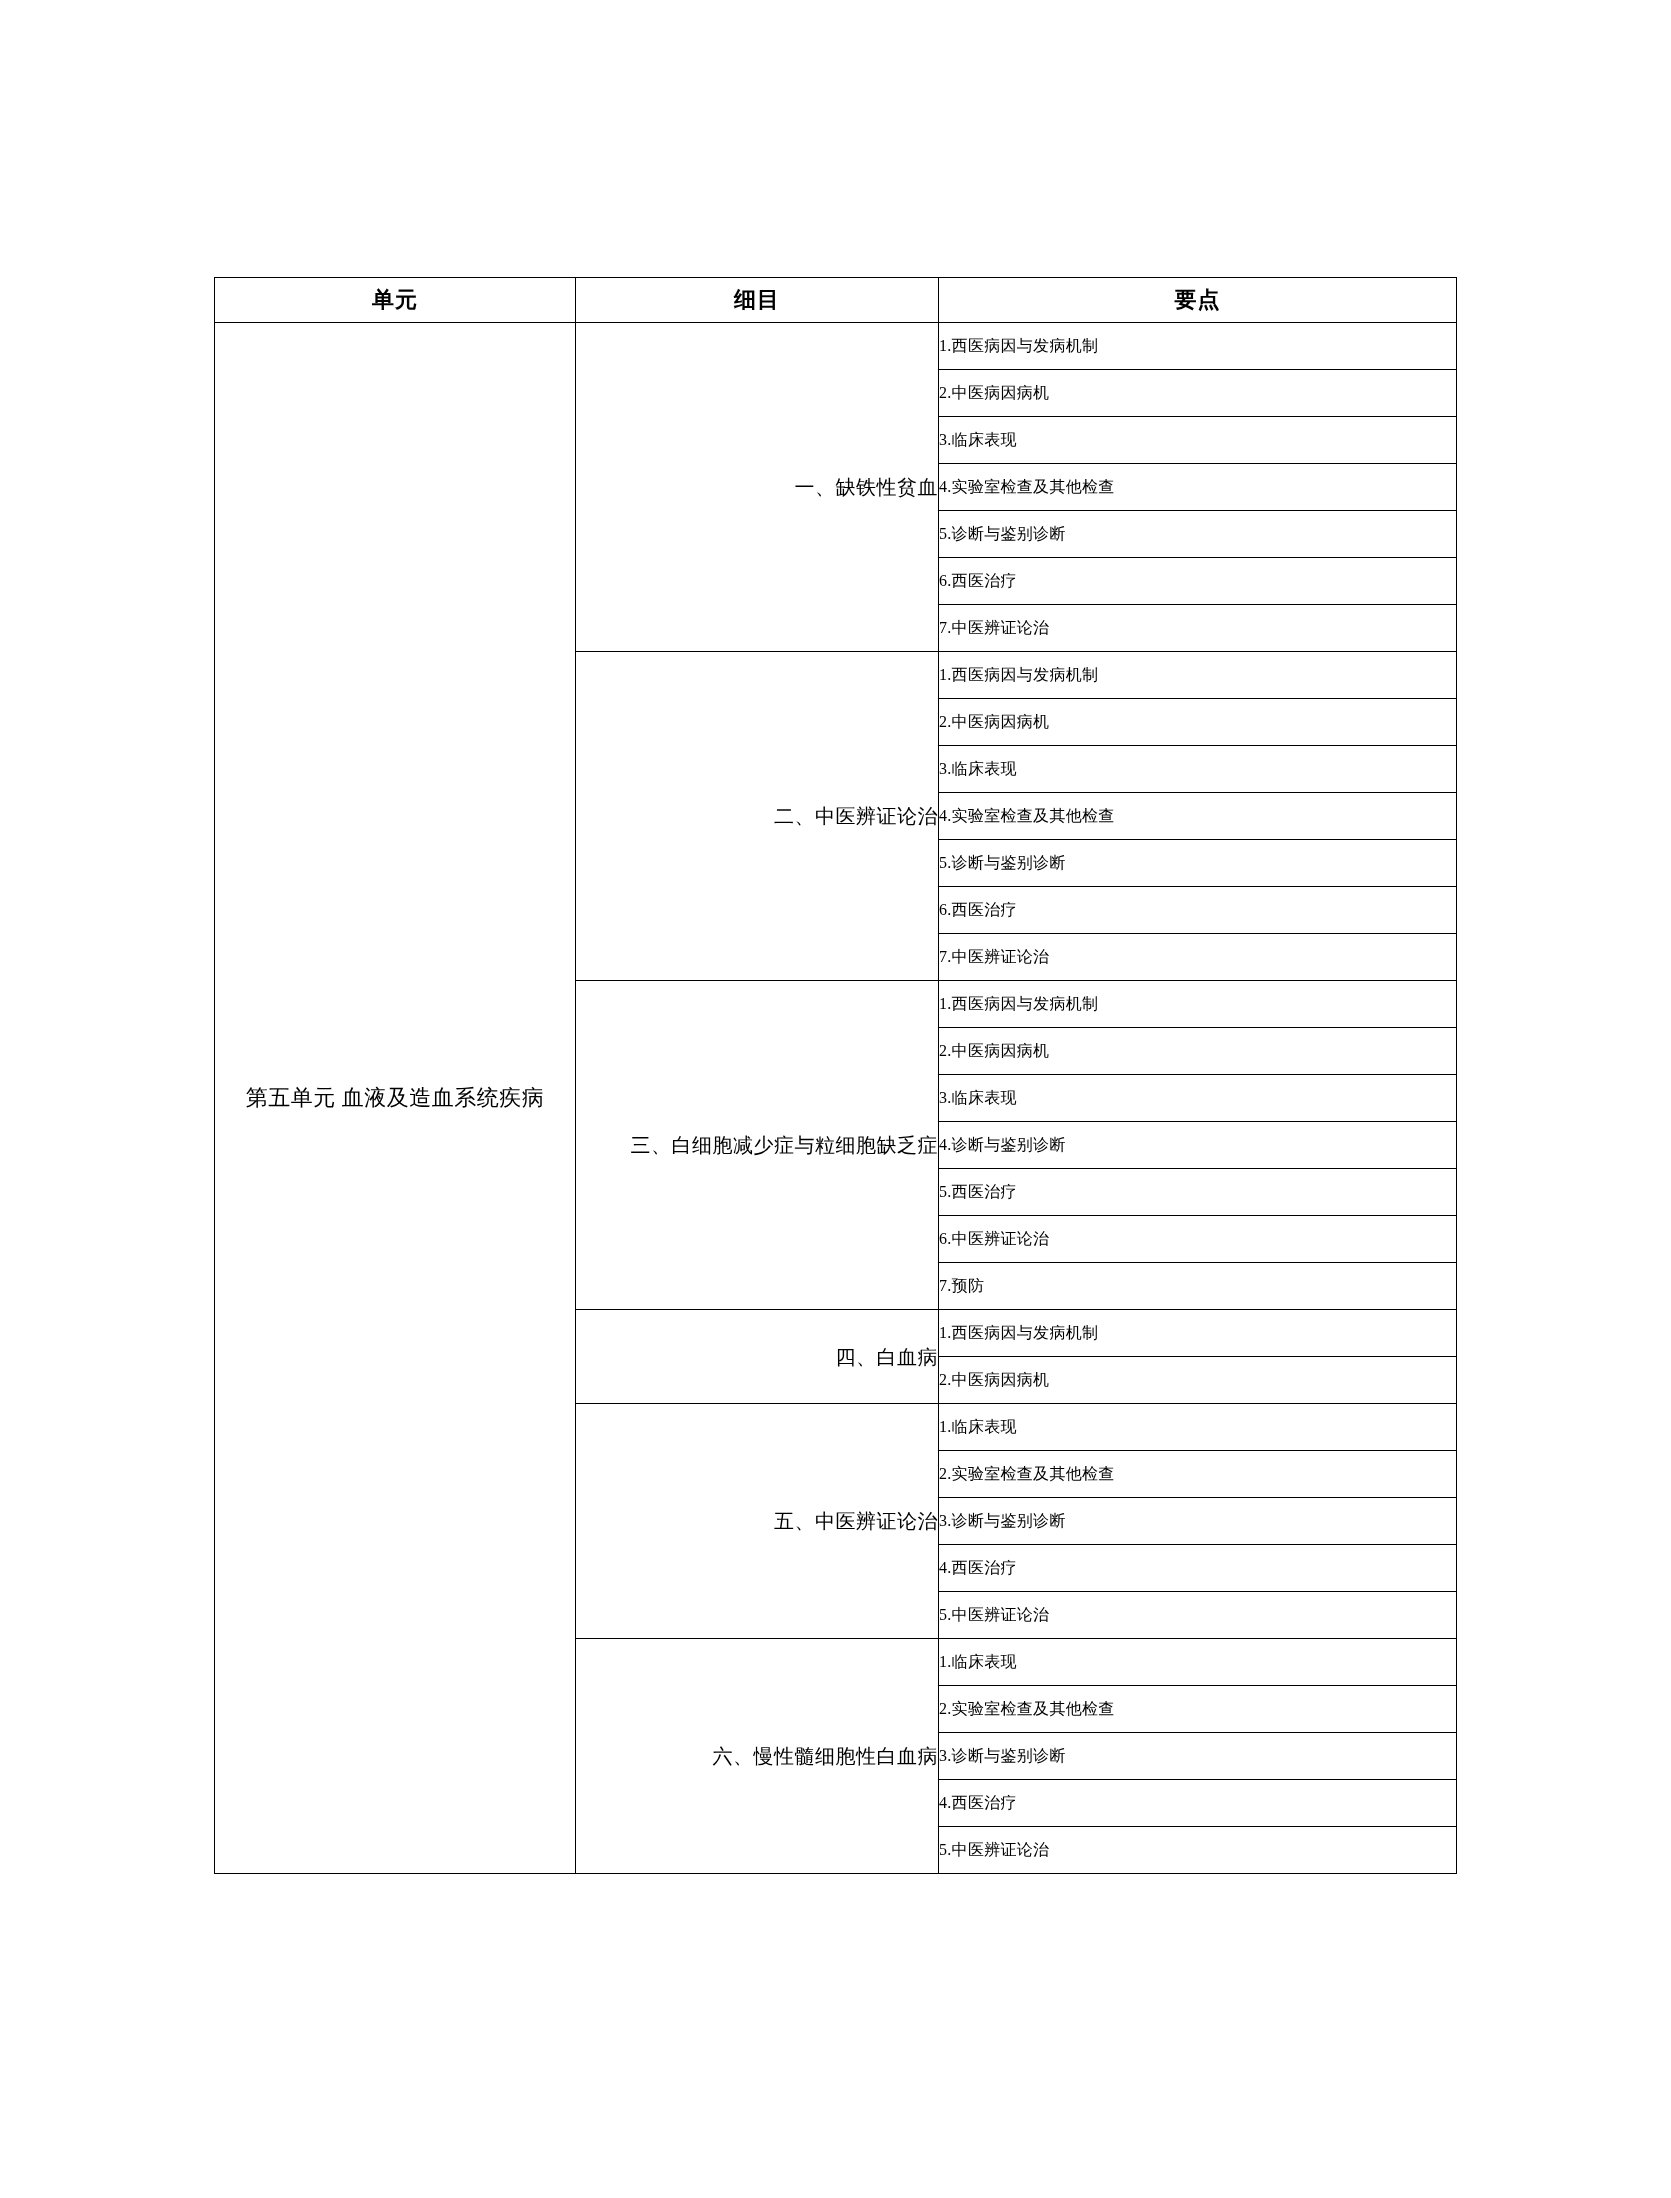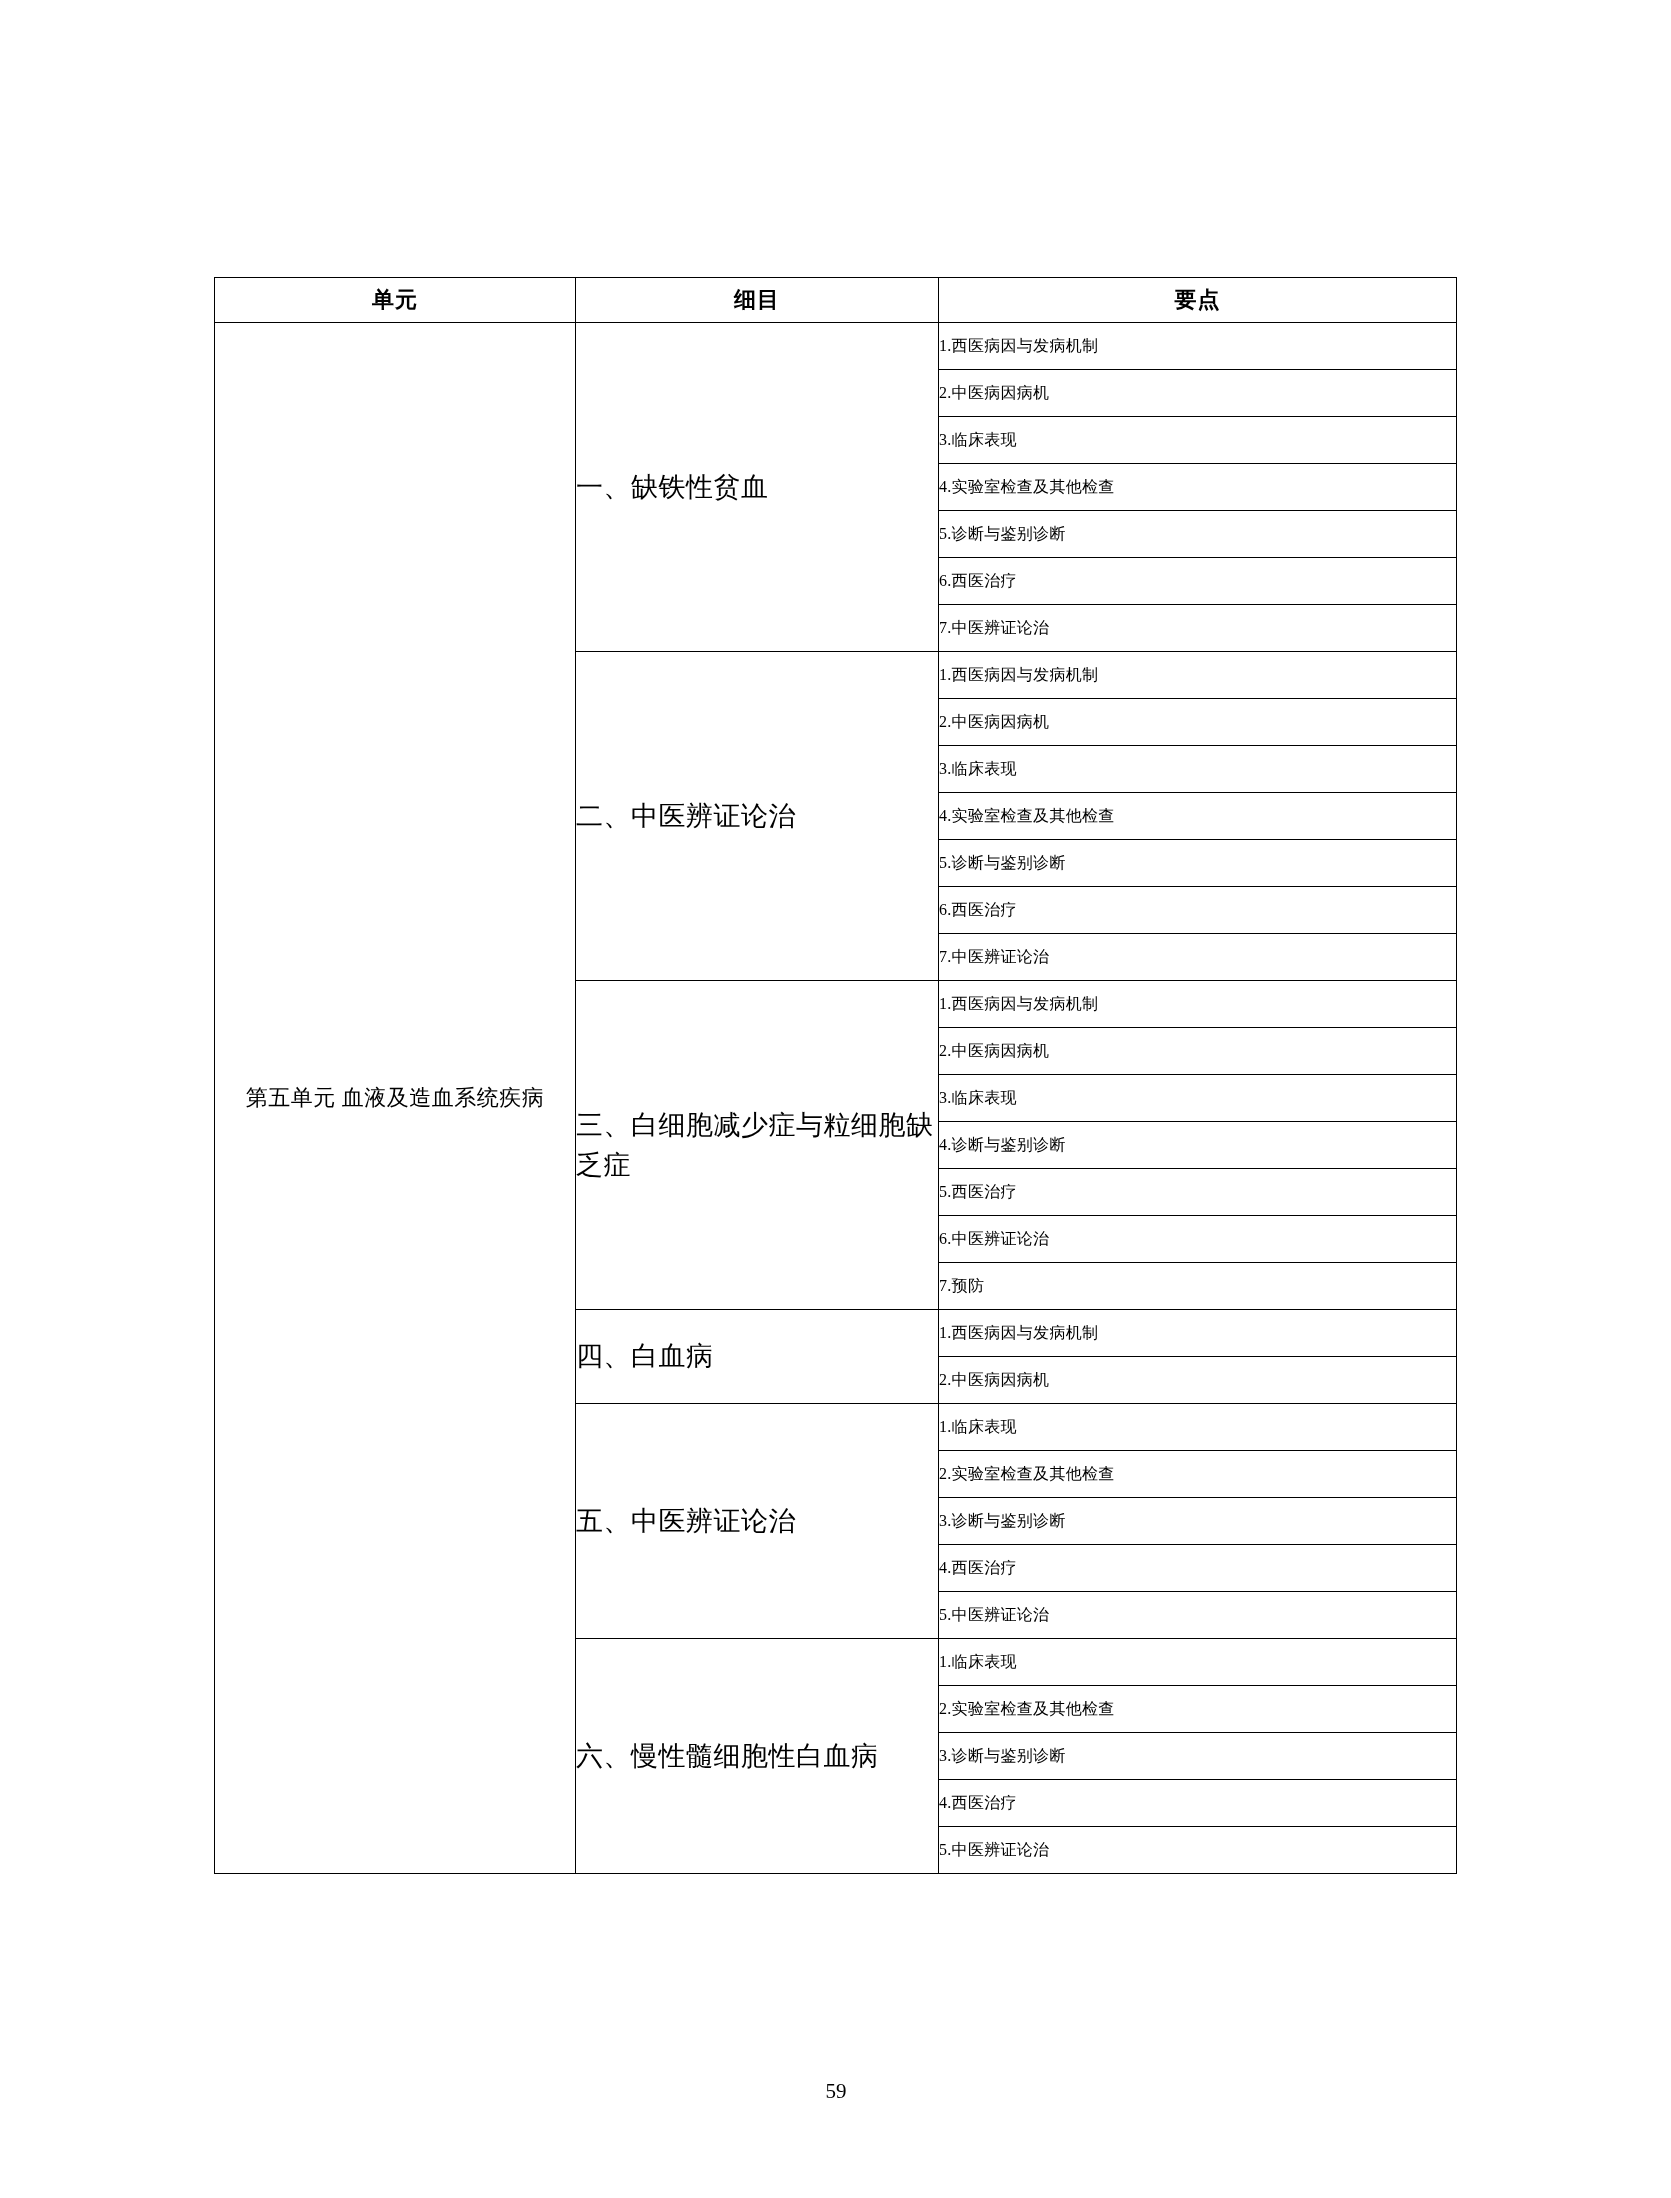"一、缺铁性贫血" td.detail-cell { font-size: 27px -> 20px; text-align: none -> right }
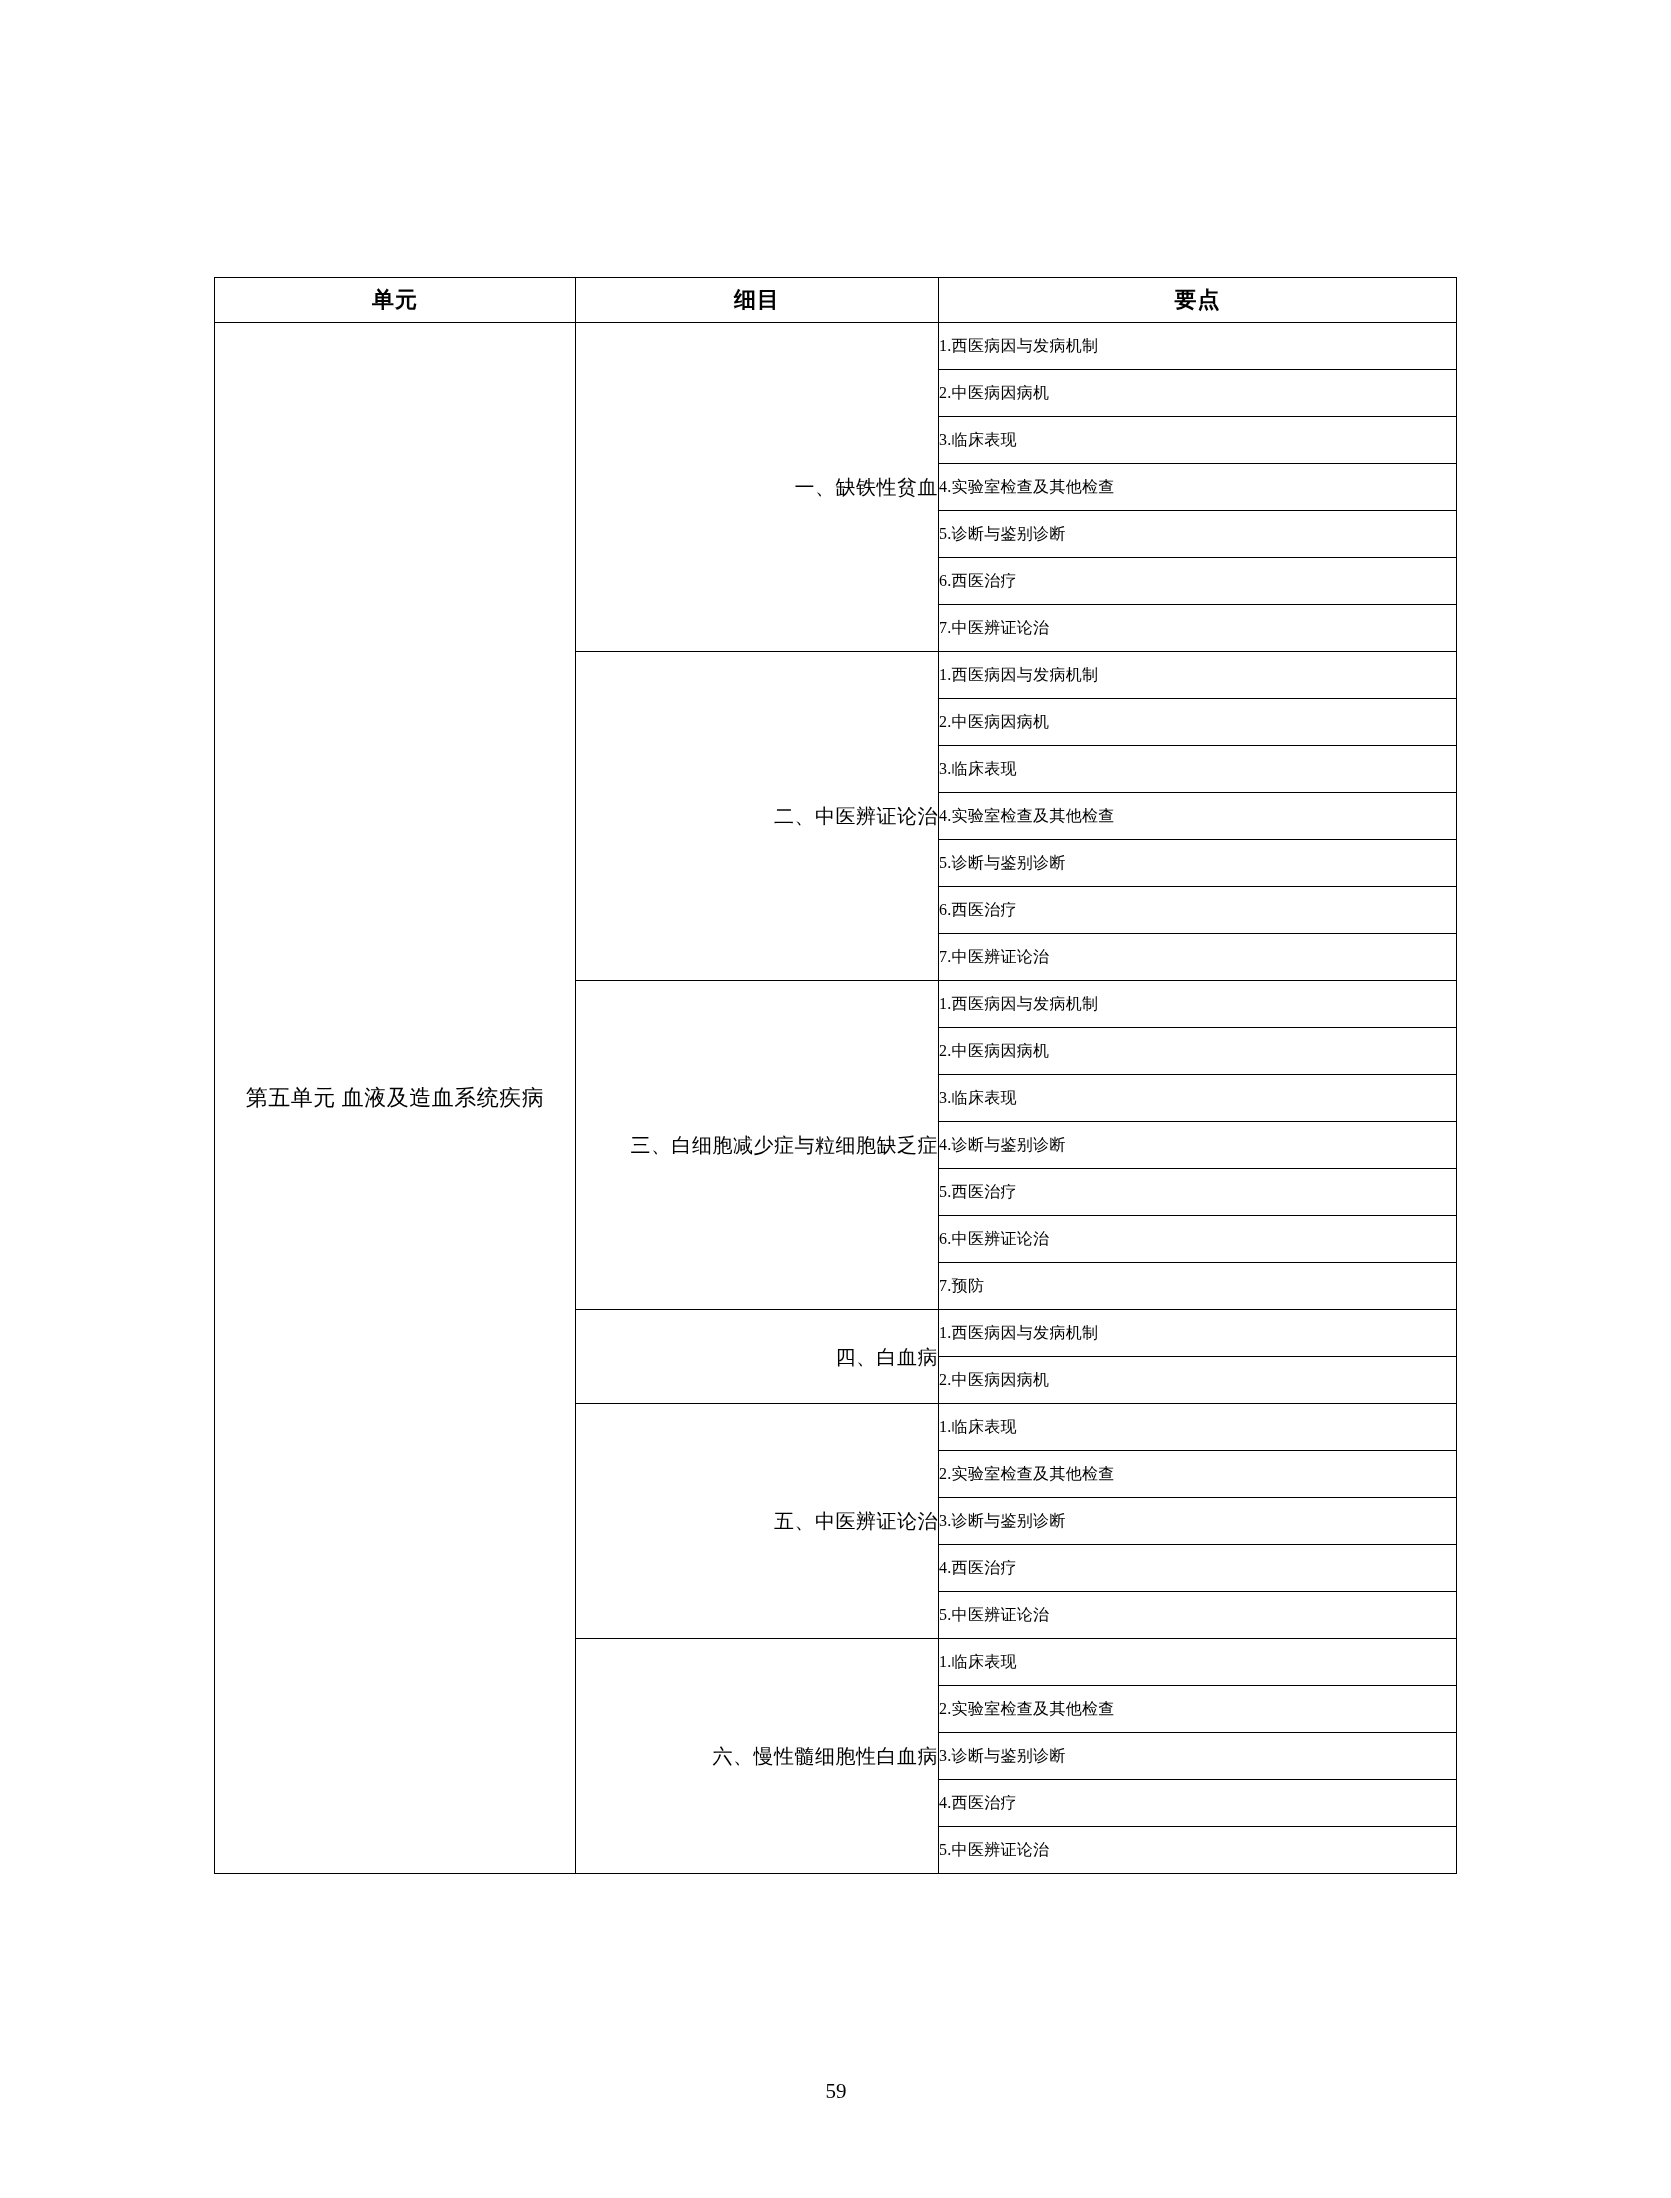"59" div.page-number { html: <div>59</div> -> none }
